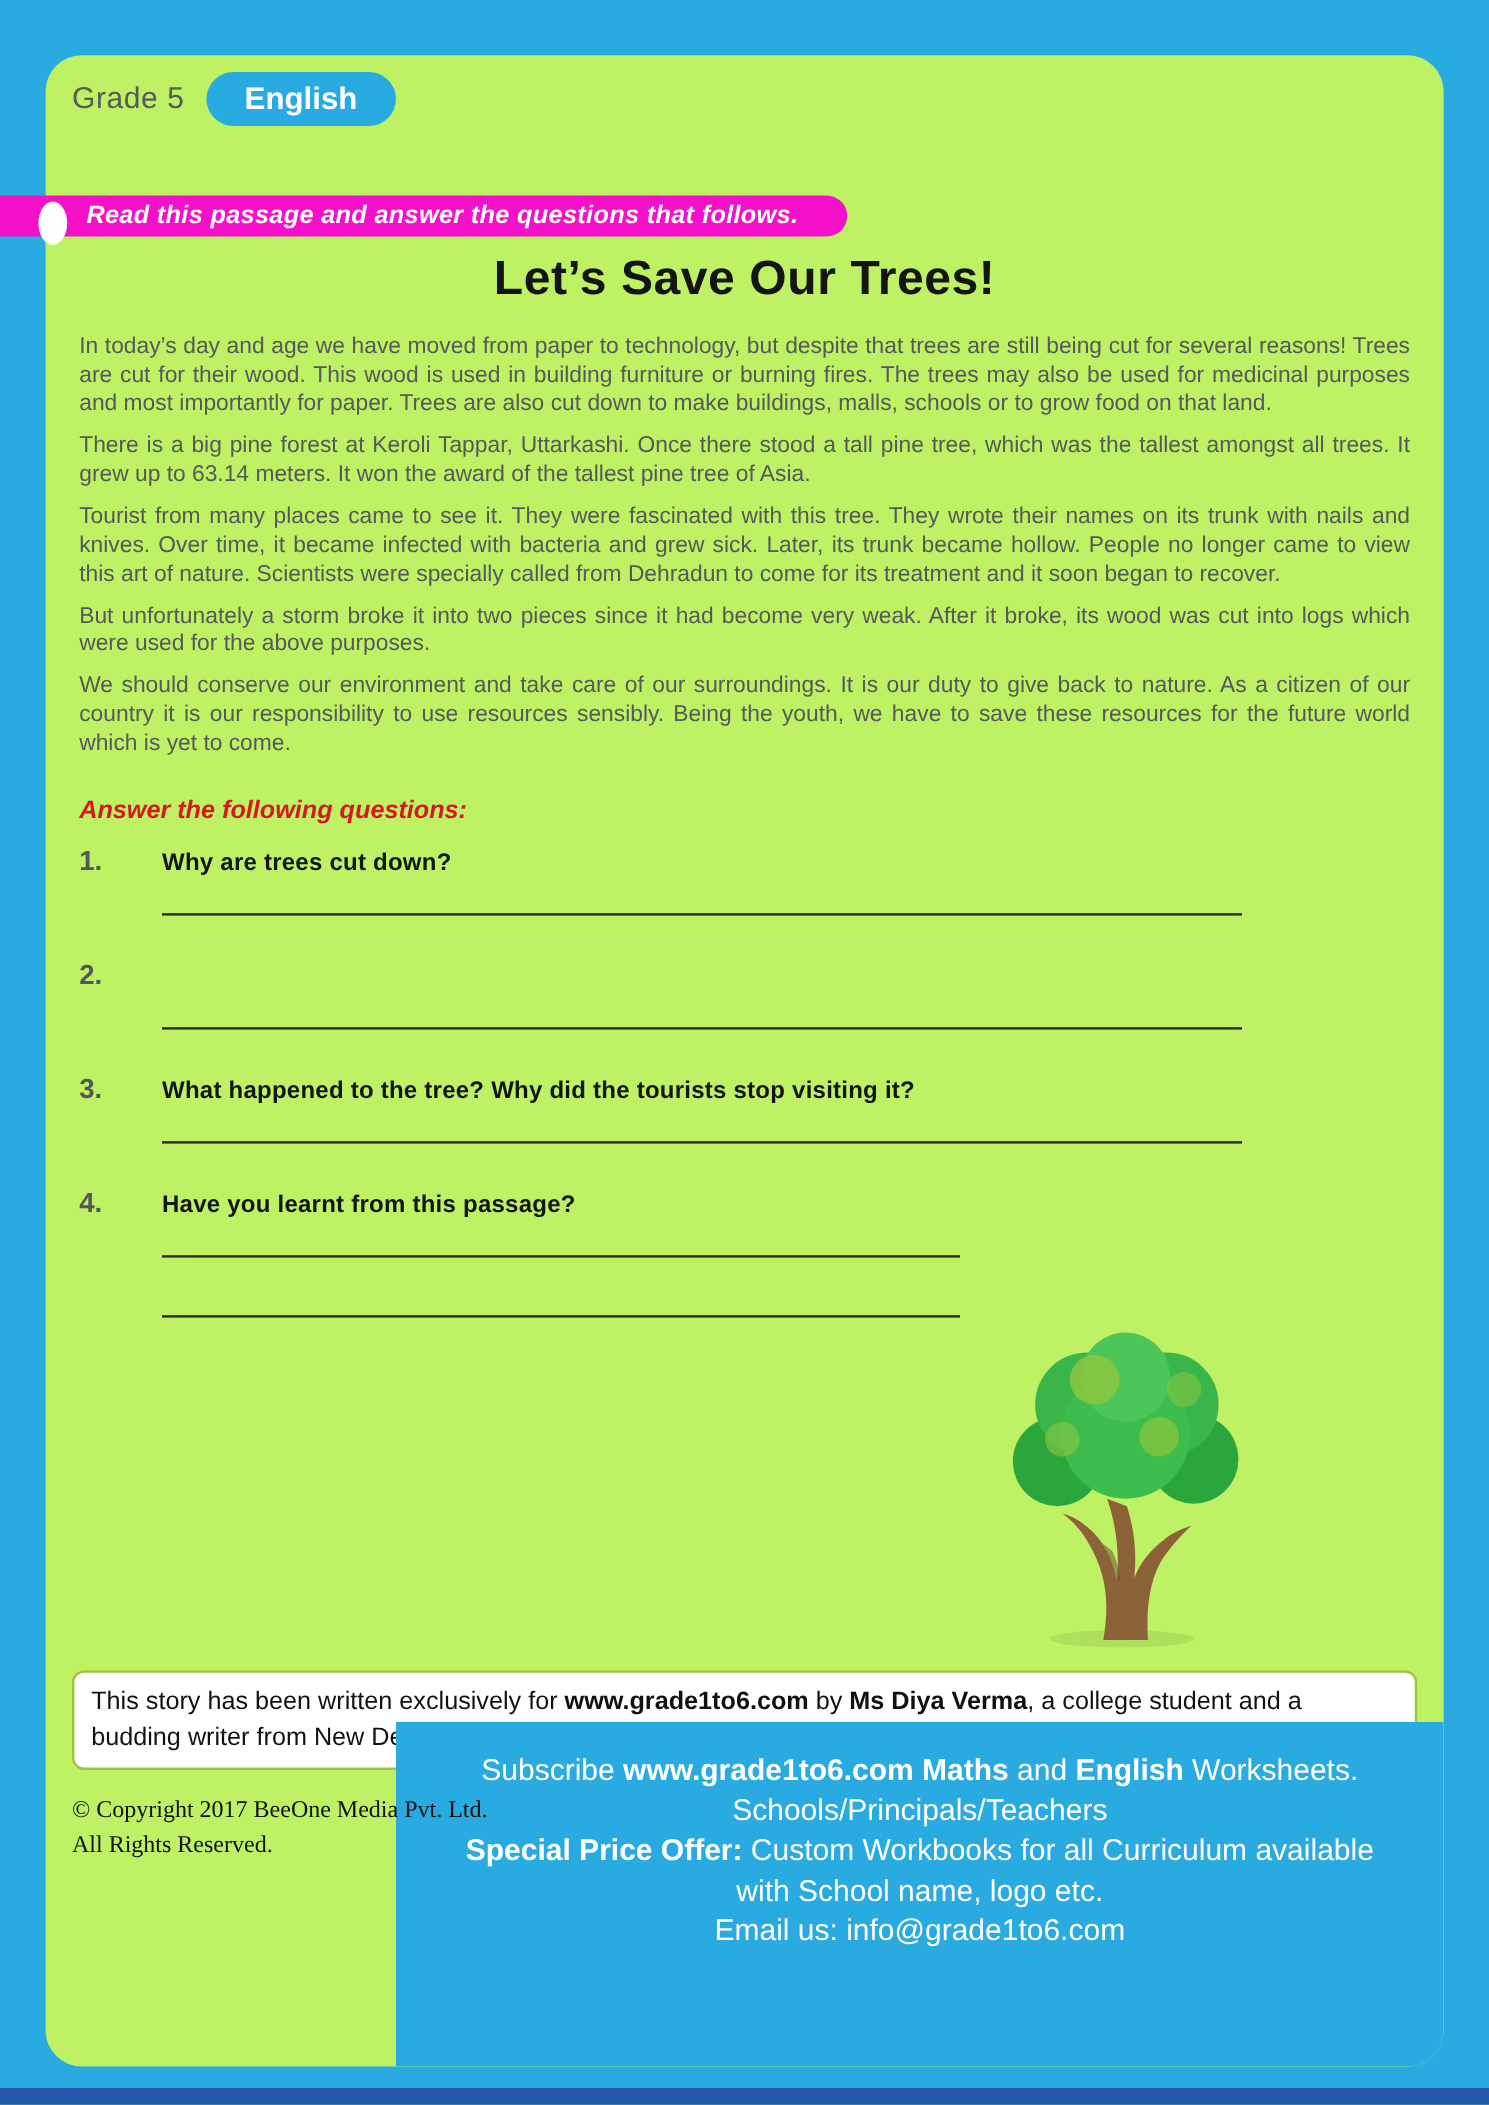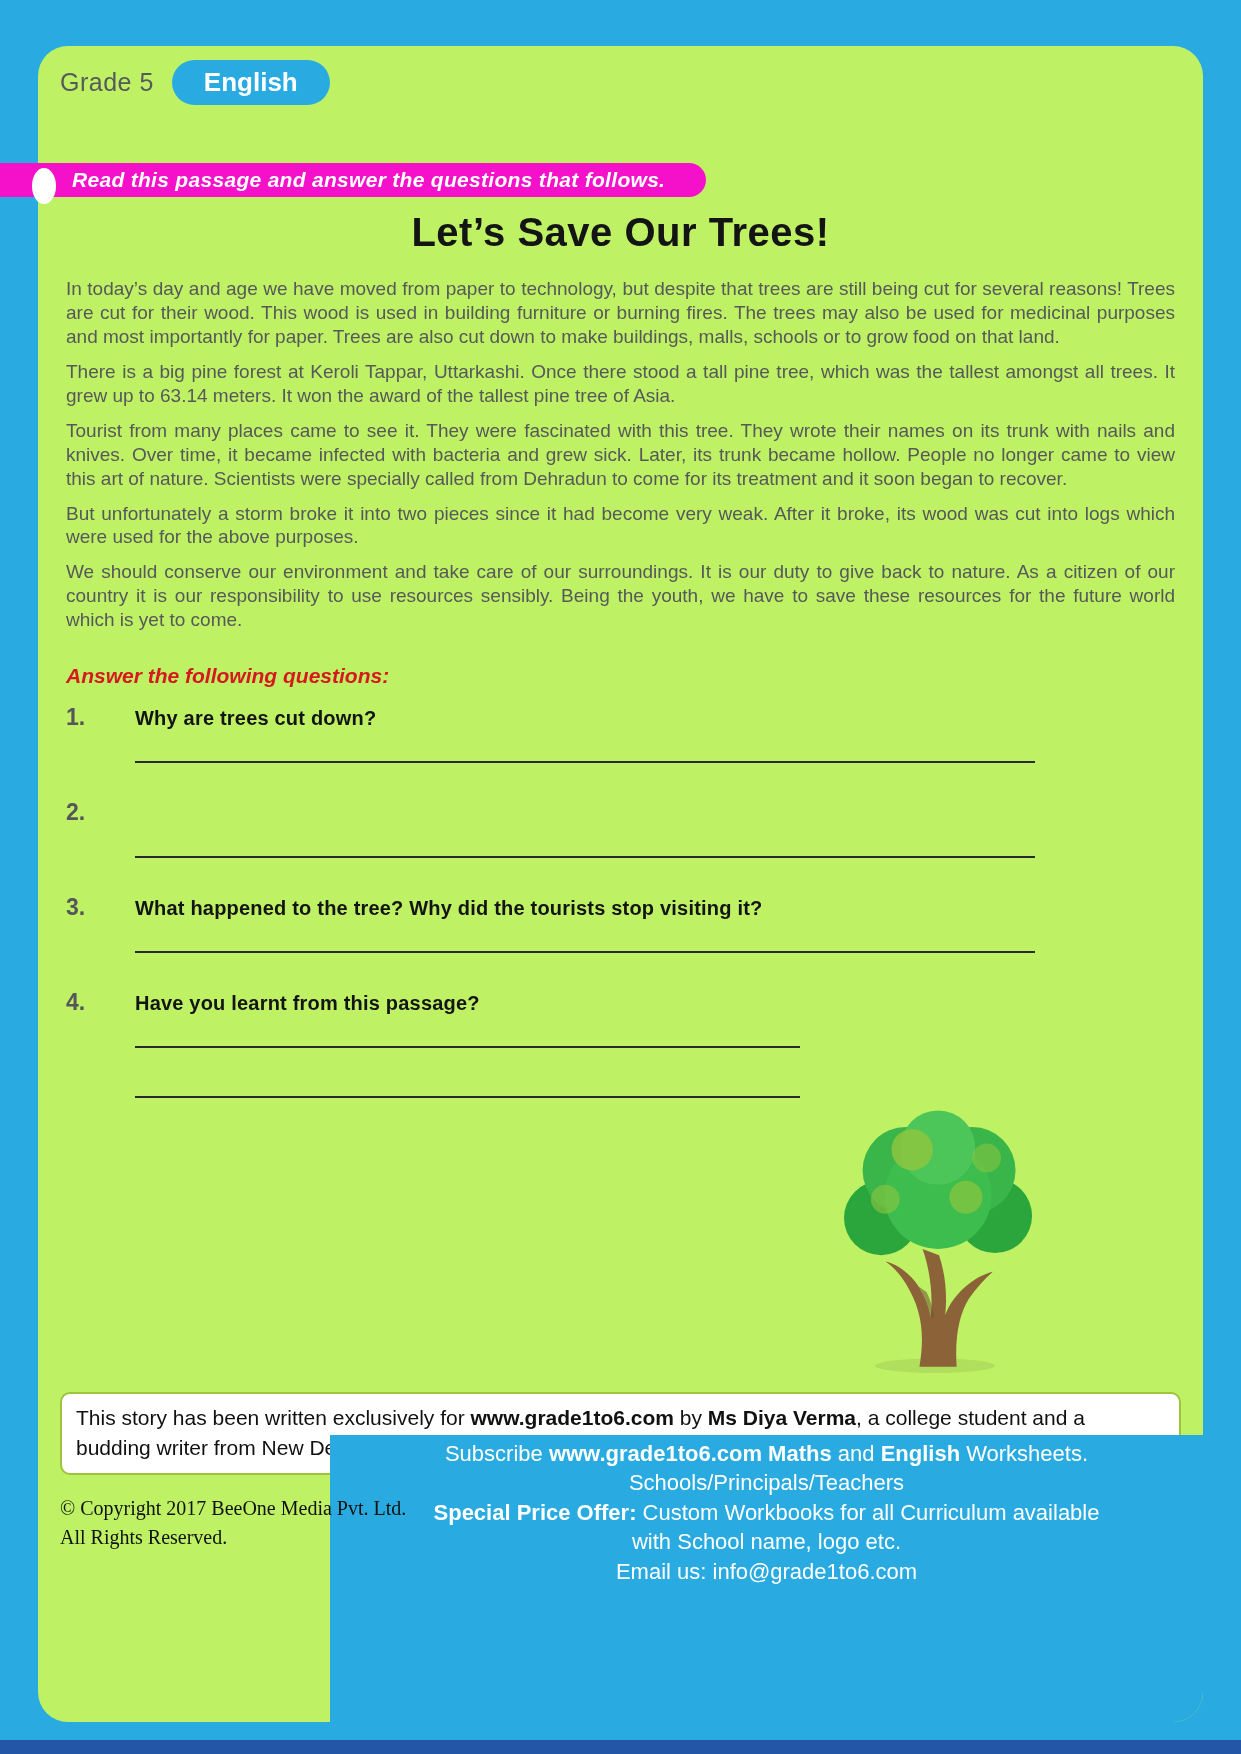"Subscribe www.grade1to6.com Maths and" .footer-block { font-size: 22px -> 25px; padding-top: 4px -> 24px }
